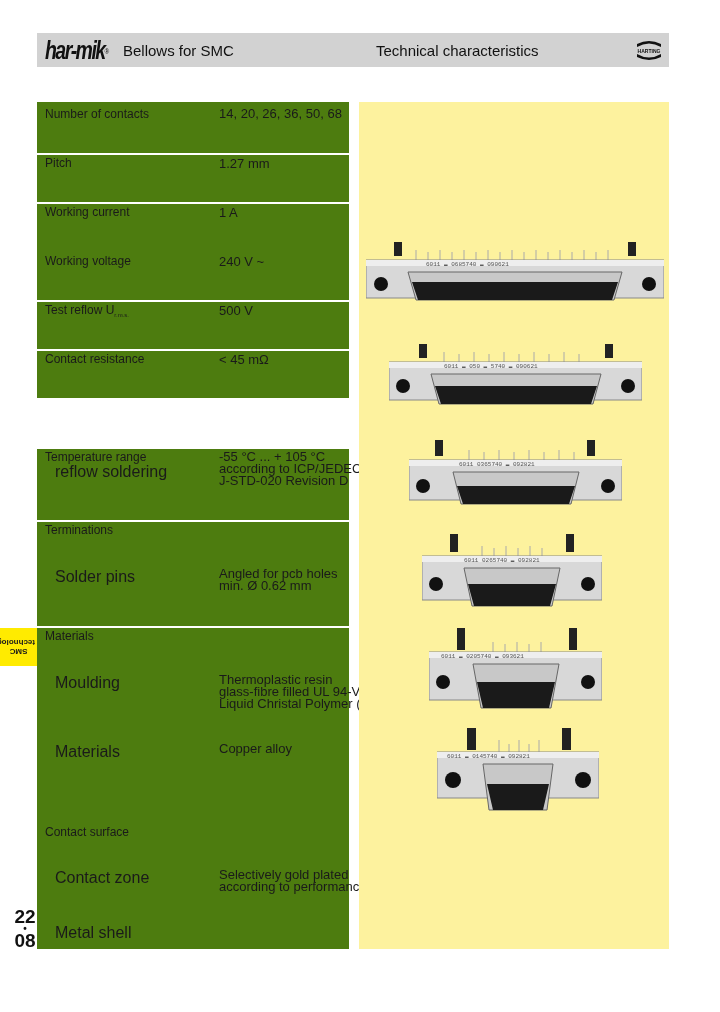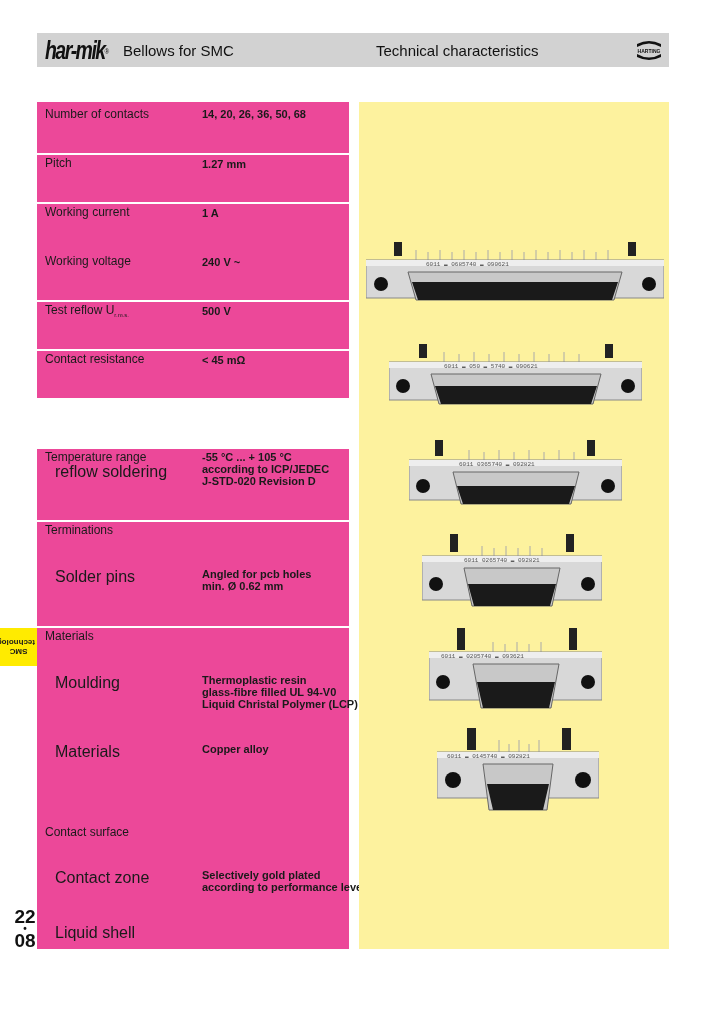"Number of contacts" .row { background: #ec4899 -> #4d7c0f }
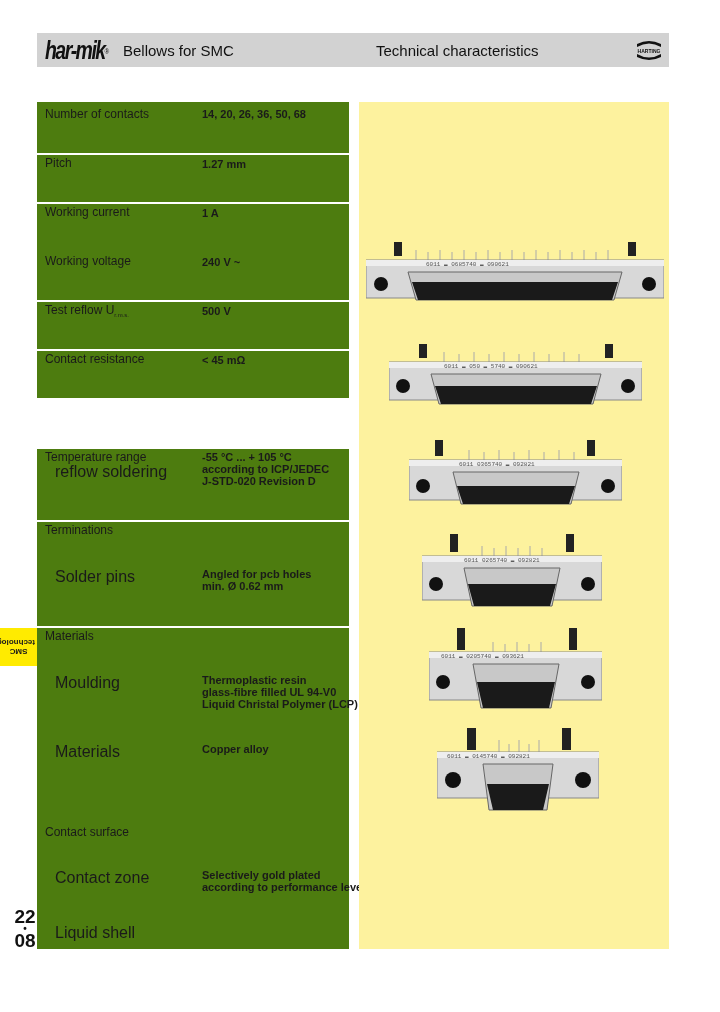"14, 20, 26, 36, 50," .val { font-size: 11px -> 13px; font-weight: bold -> none; left: 165px -> 182px }
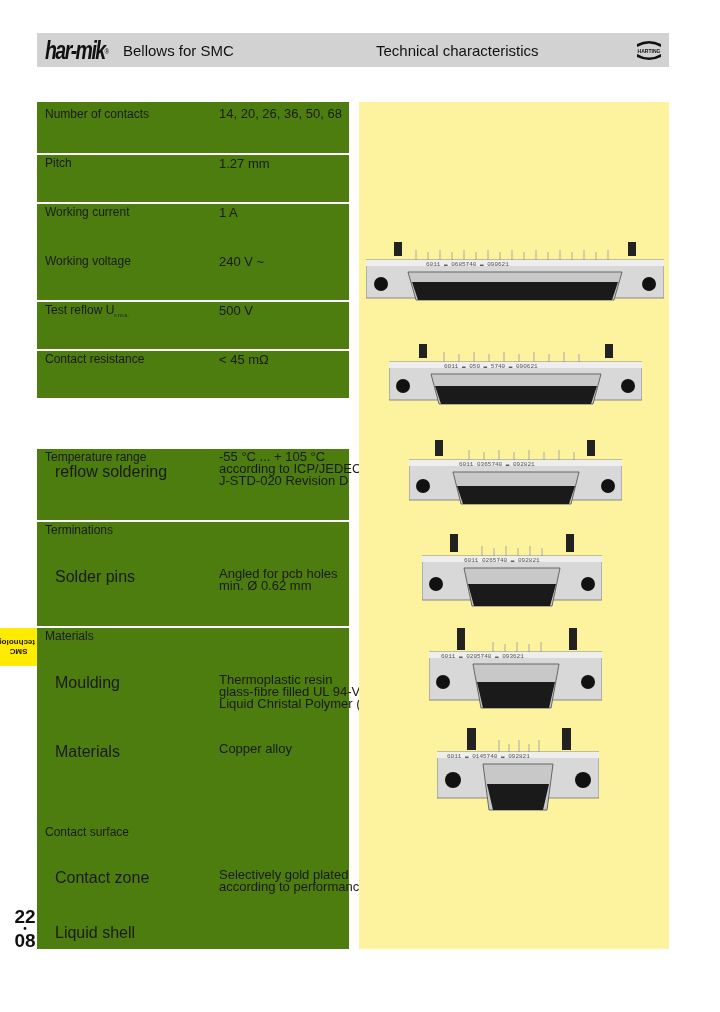"Liquid shell" div.sub { text: Liquid -> Metal }
